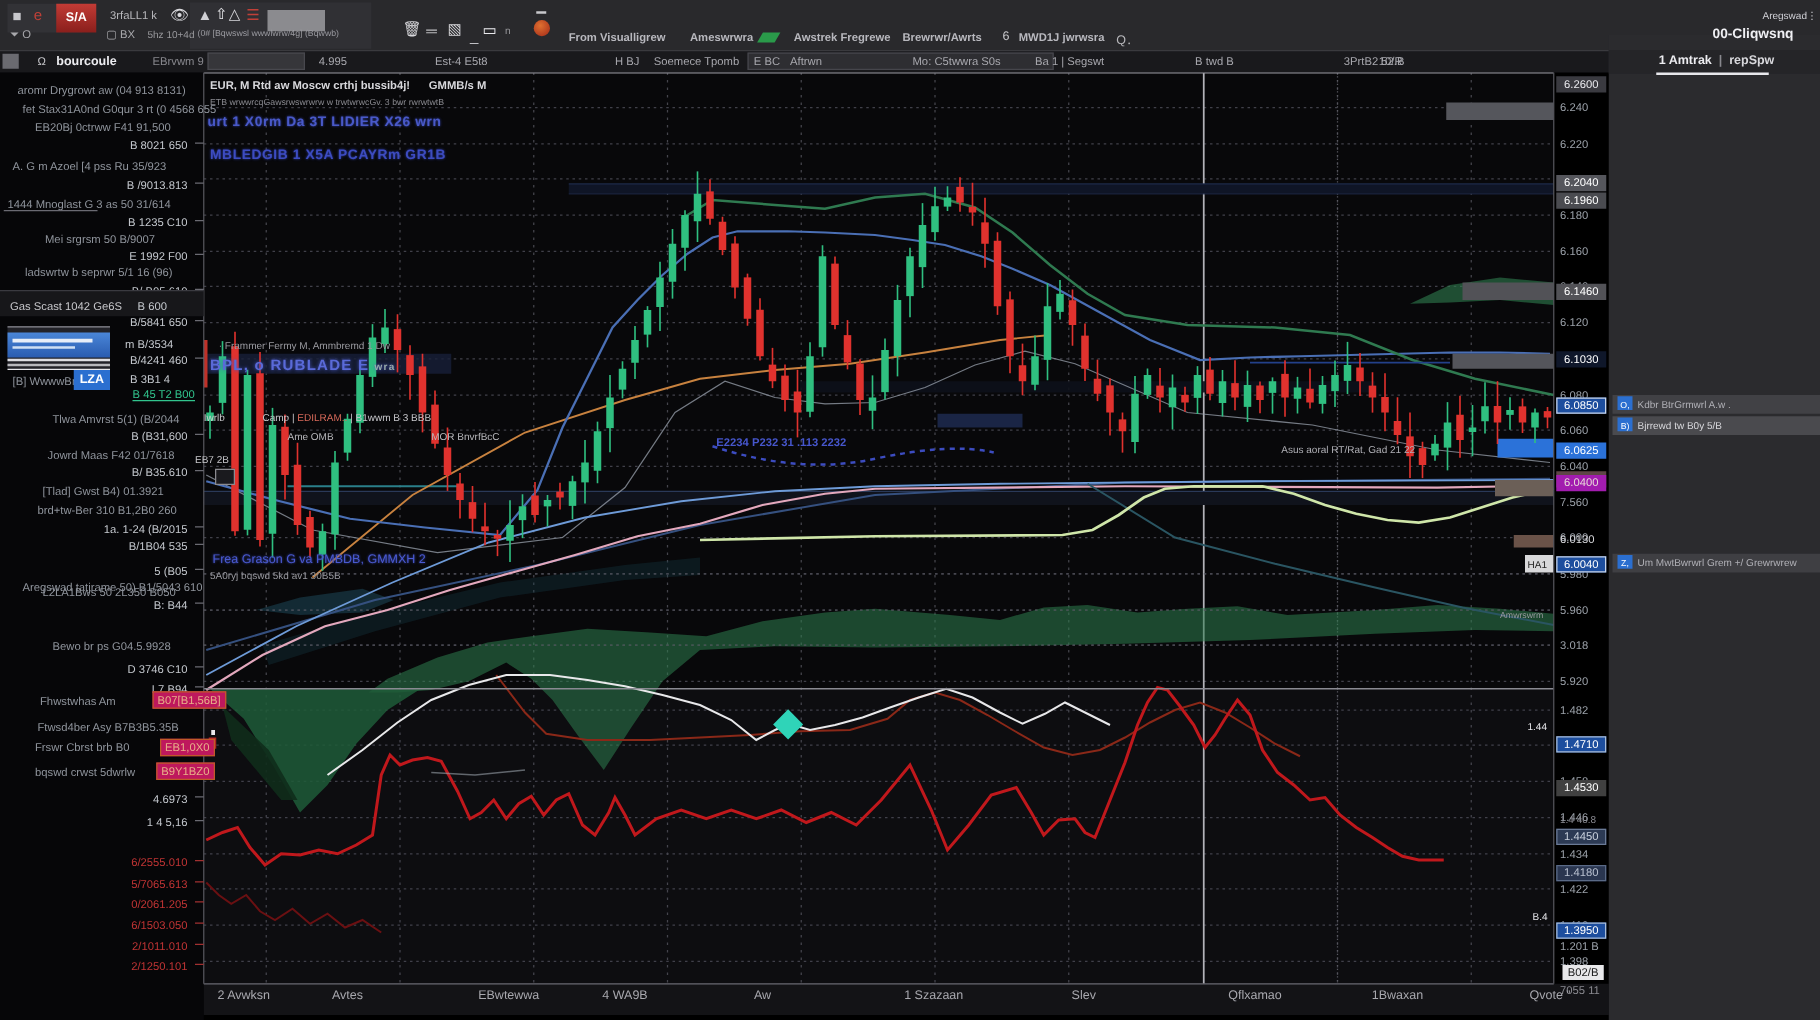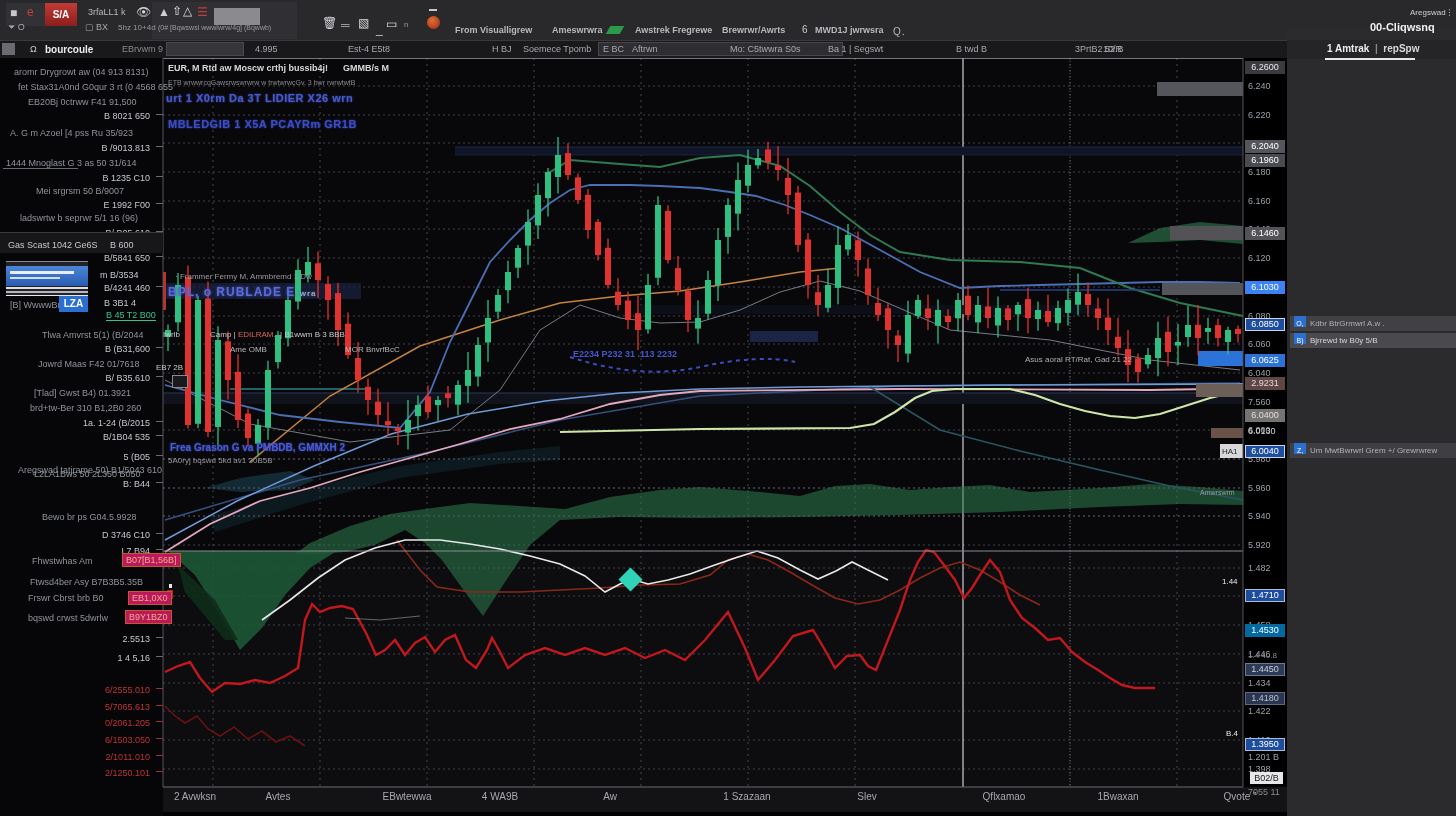"6.1030" div.axb { background: #3b82f6 -> #0f172a }
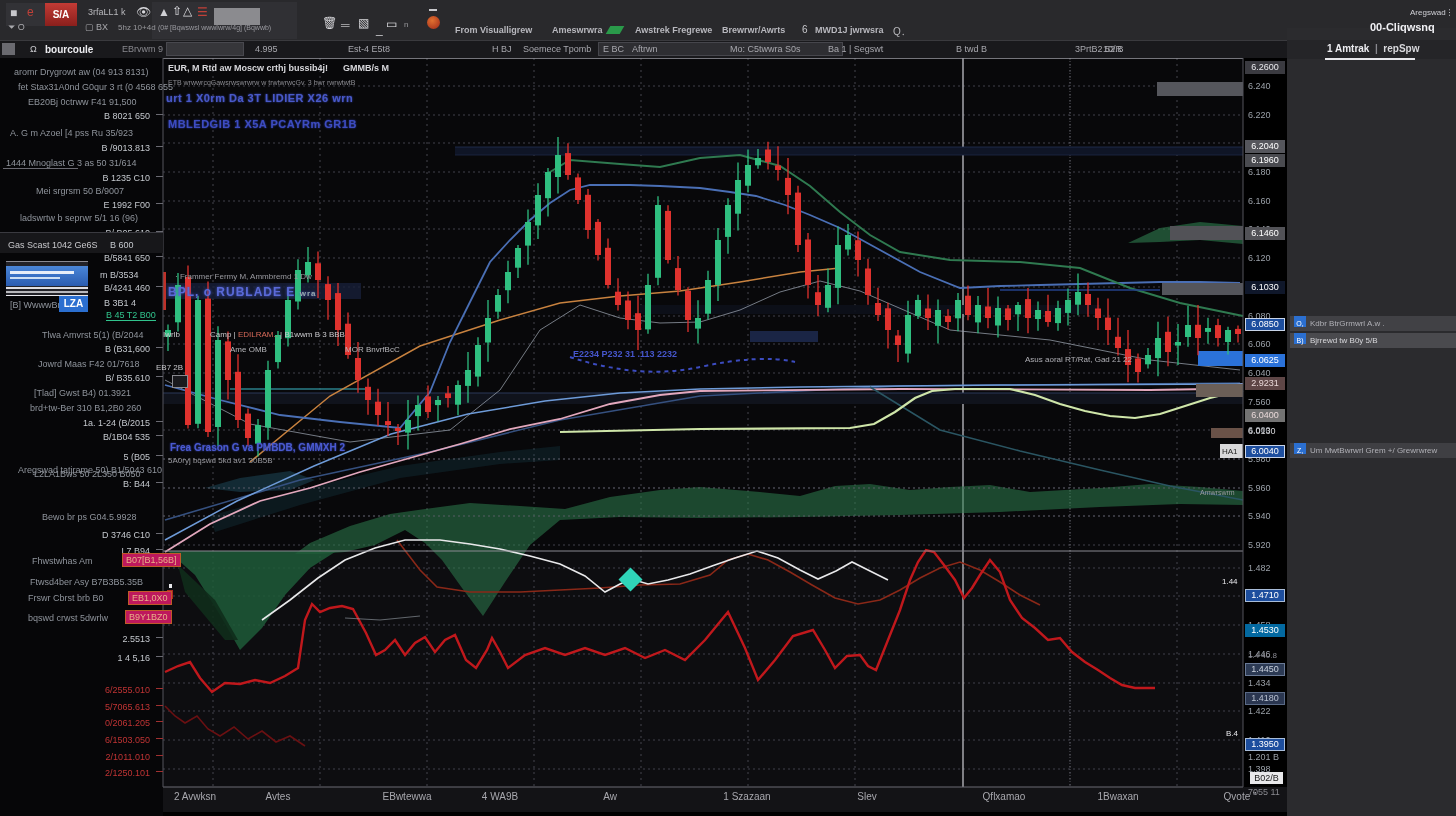"6.0400" div.axb { background: #737373 -> #a21caf; top: 409px -> 380px }
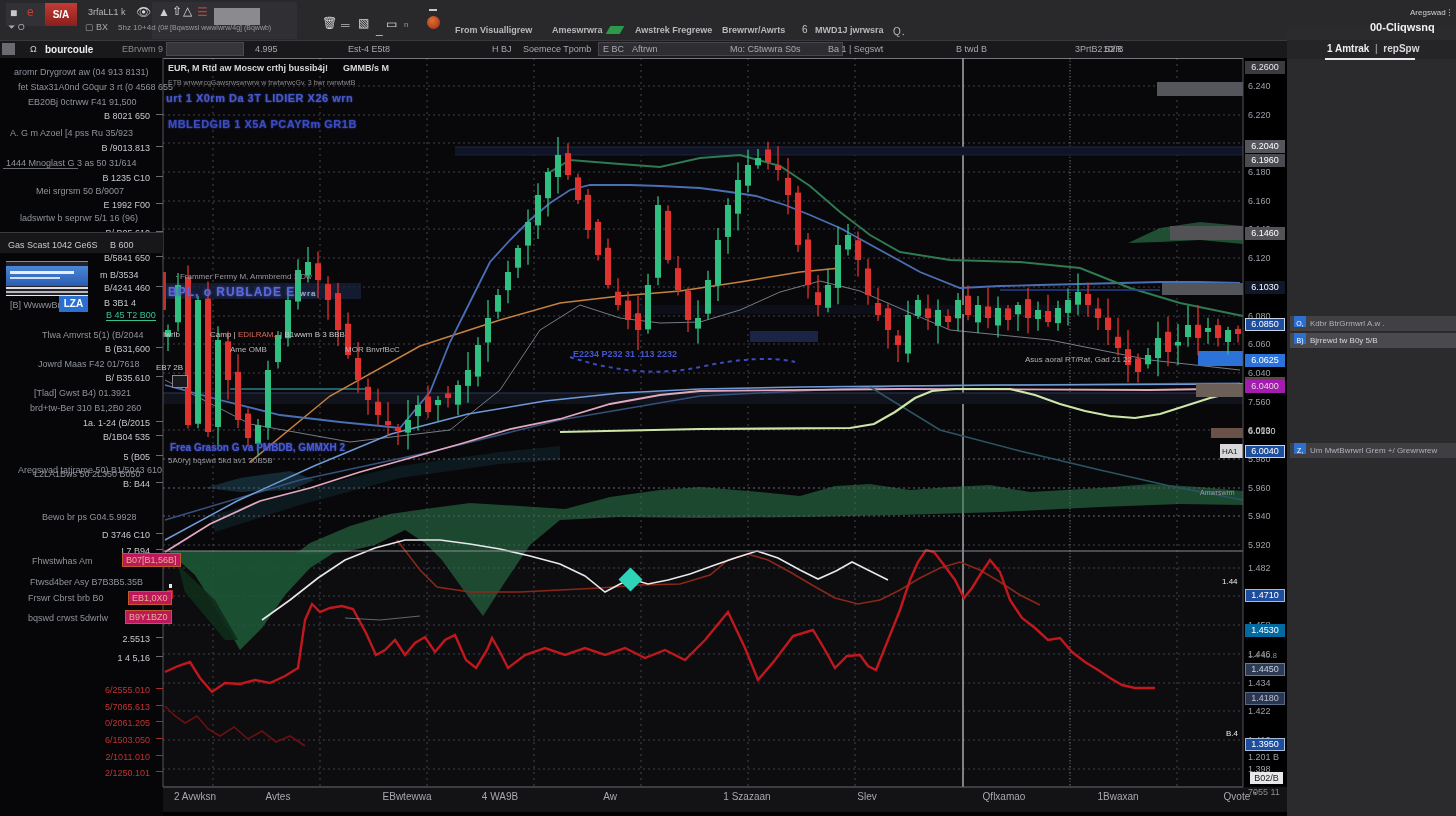"Frea Grason G va PMBDB," div.an { font-weight: bold -> normal }
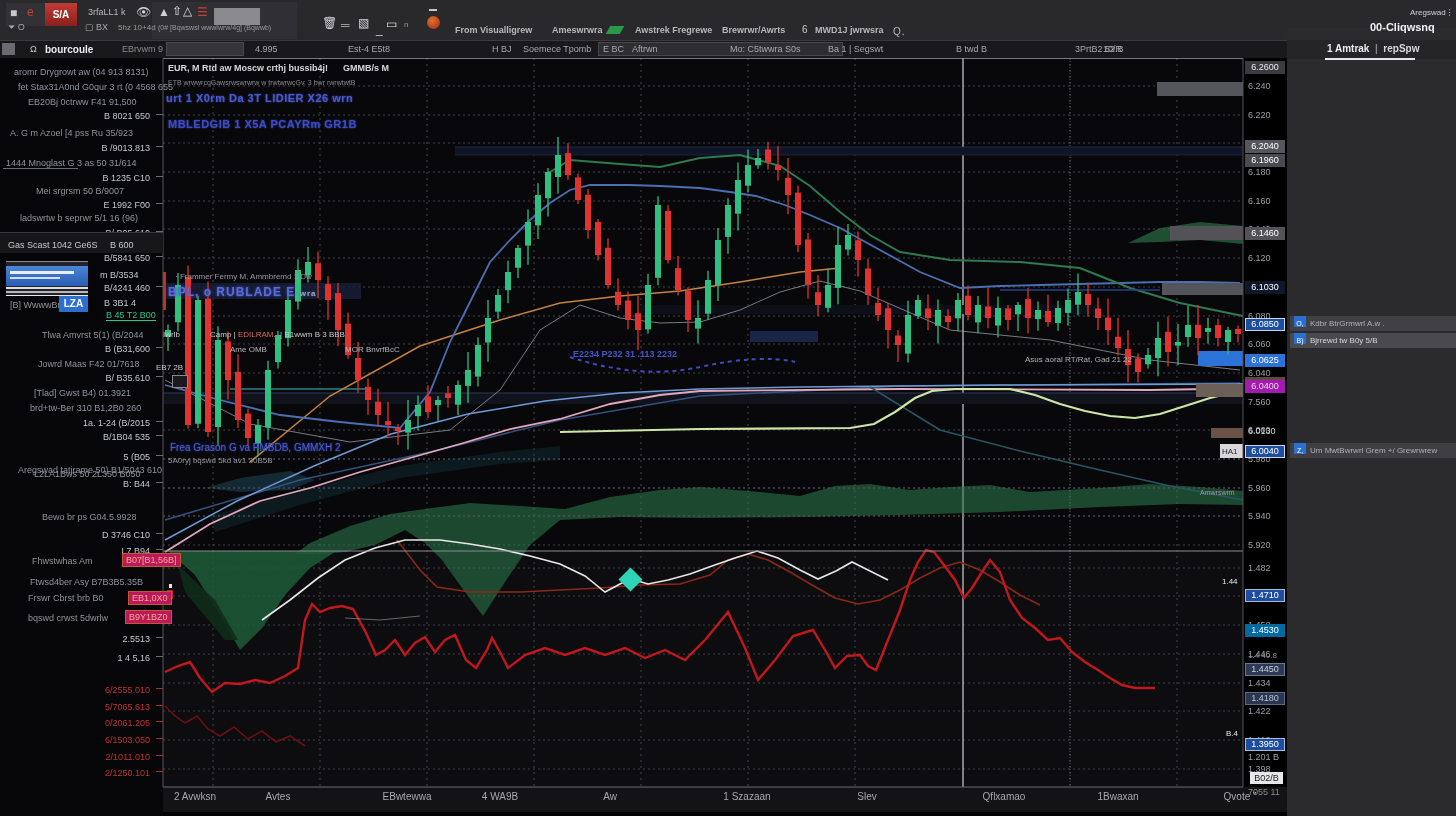"5.940" div.ax { text: 5.940 -> 3.018 }
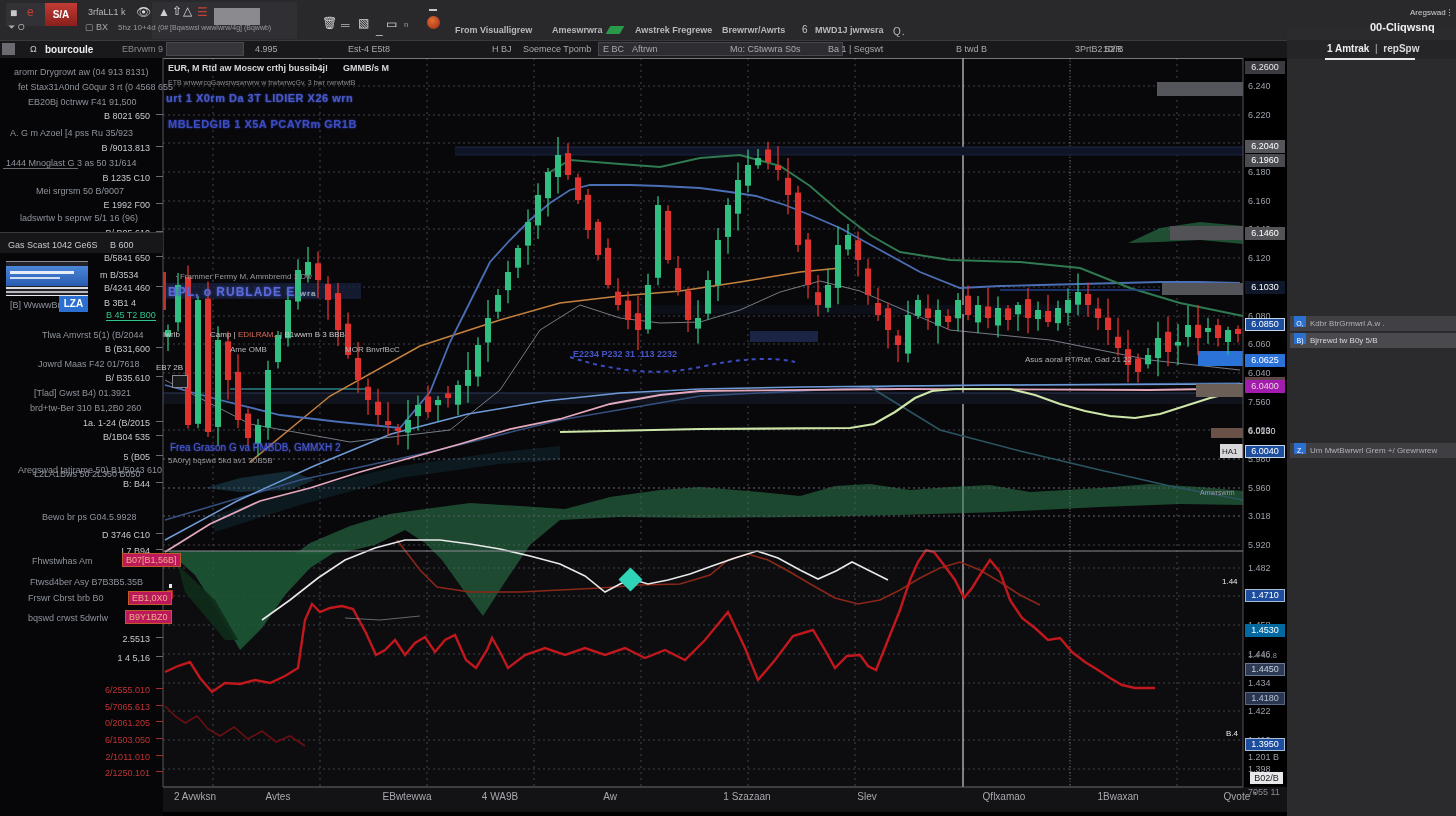"1.4530" div.axb { background: #0369a1 -> #404040 }
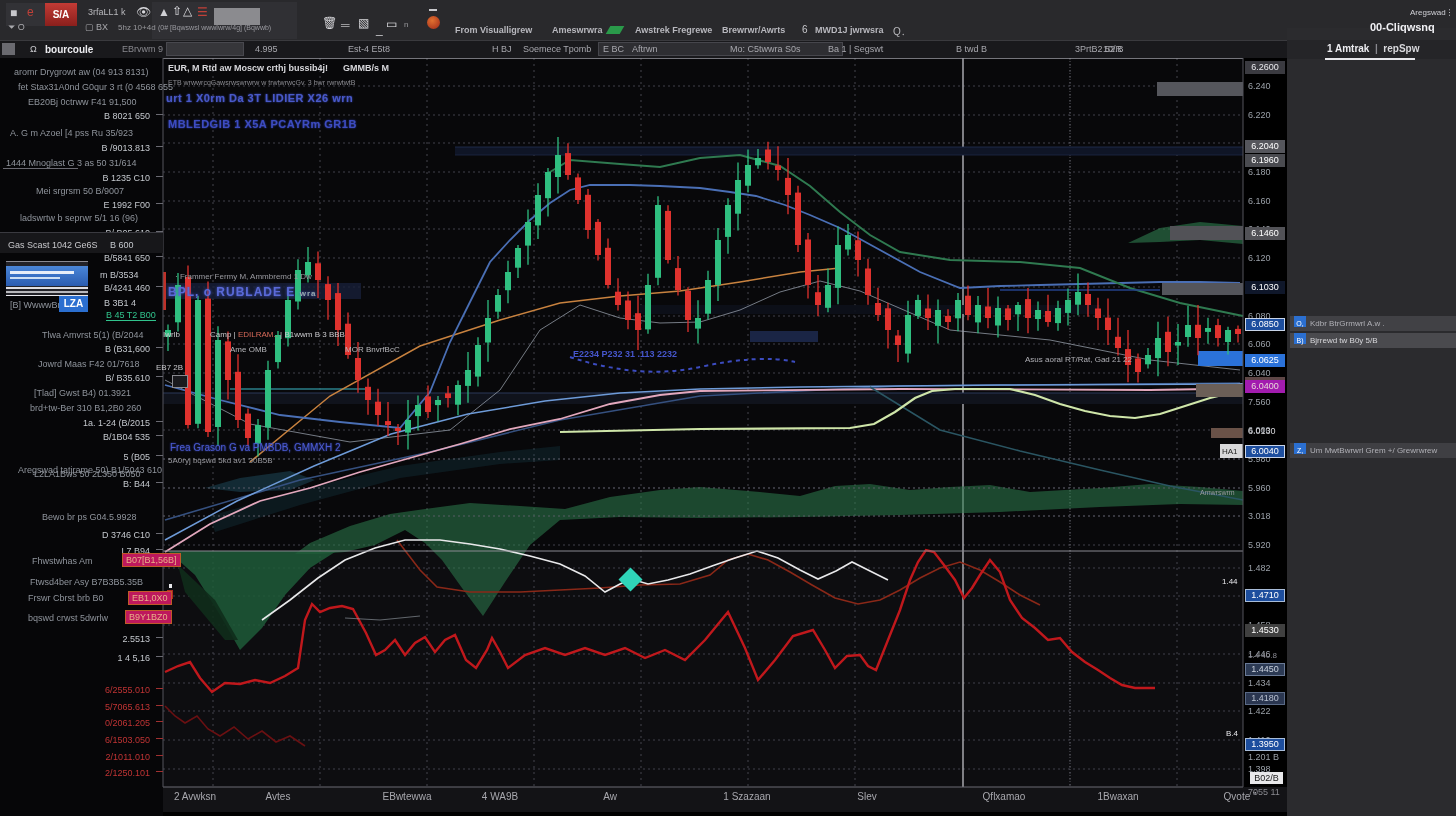"2.5513" div.lv { text: 2.5513 -> 4.6973 }
